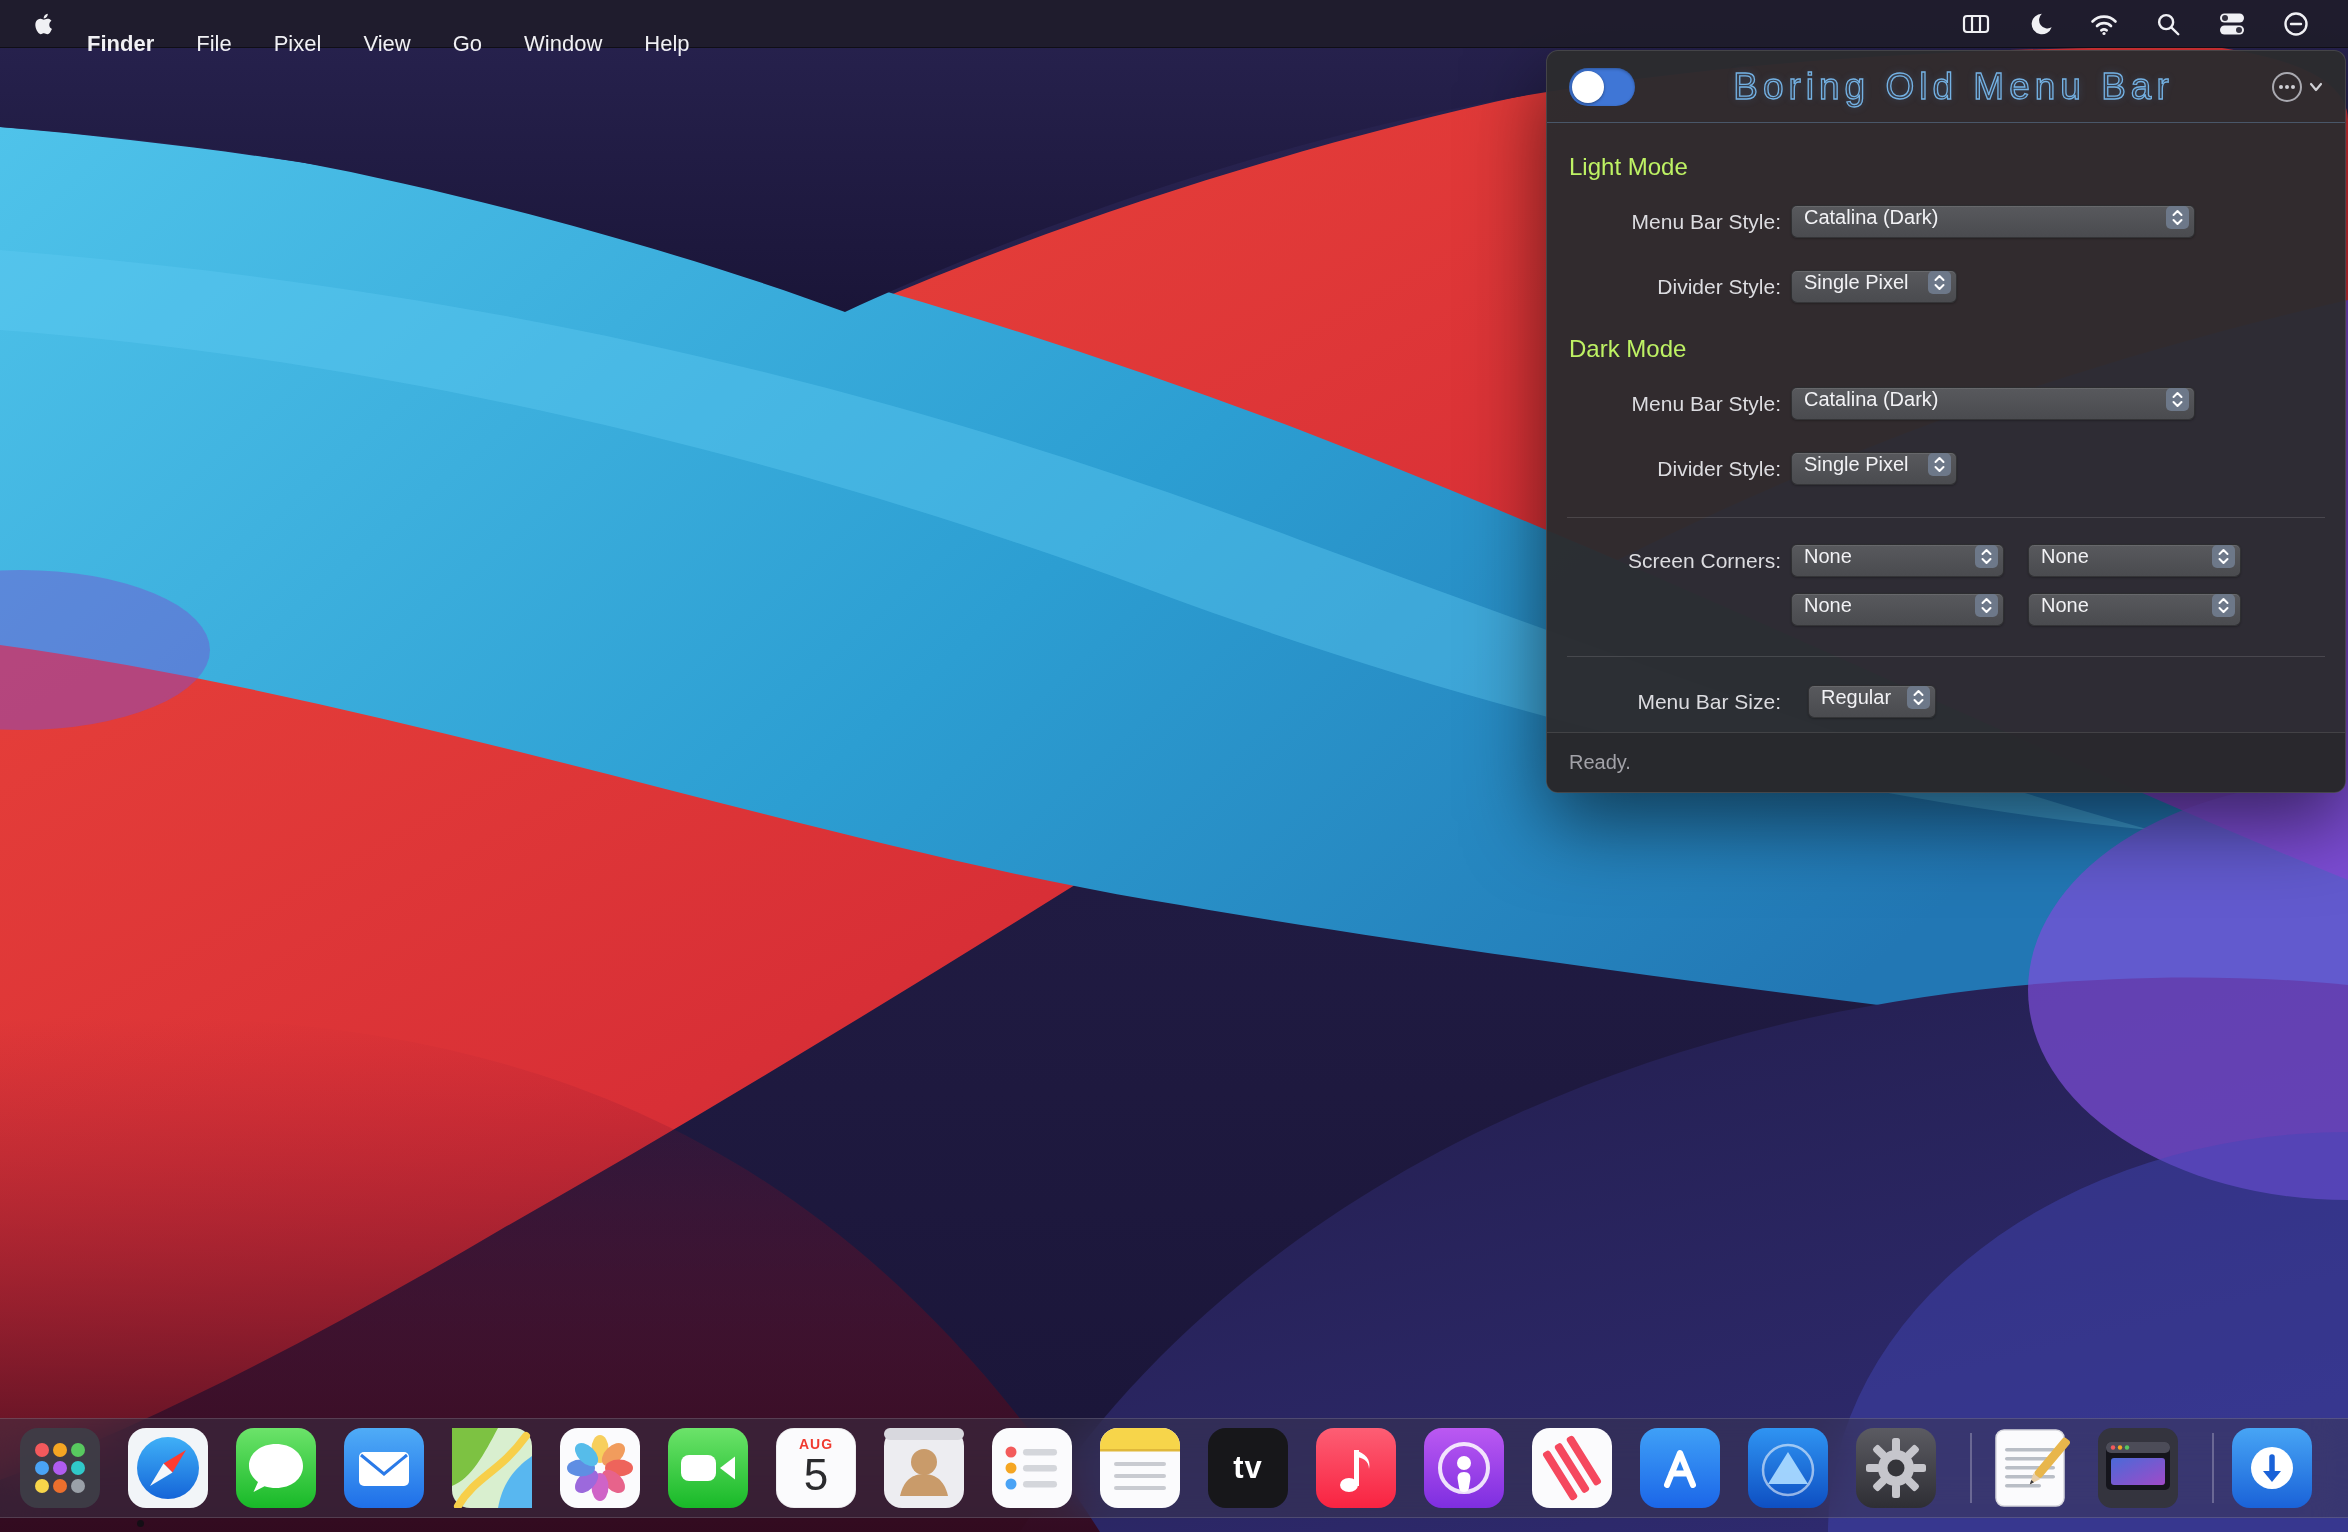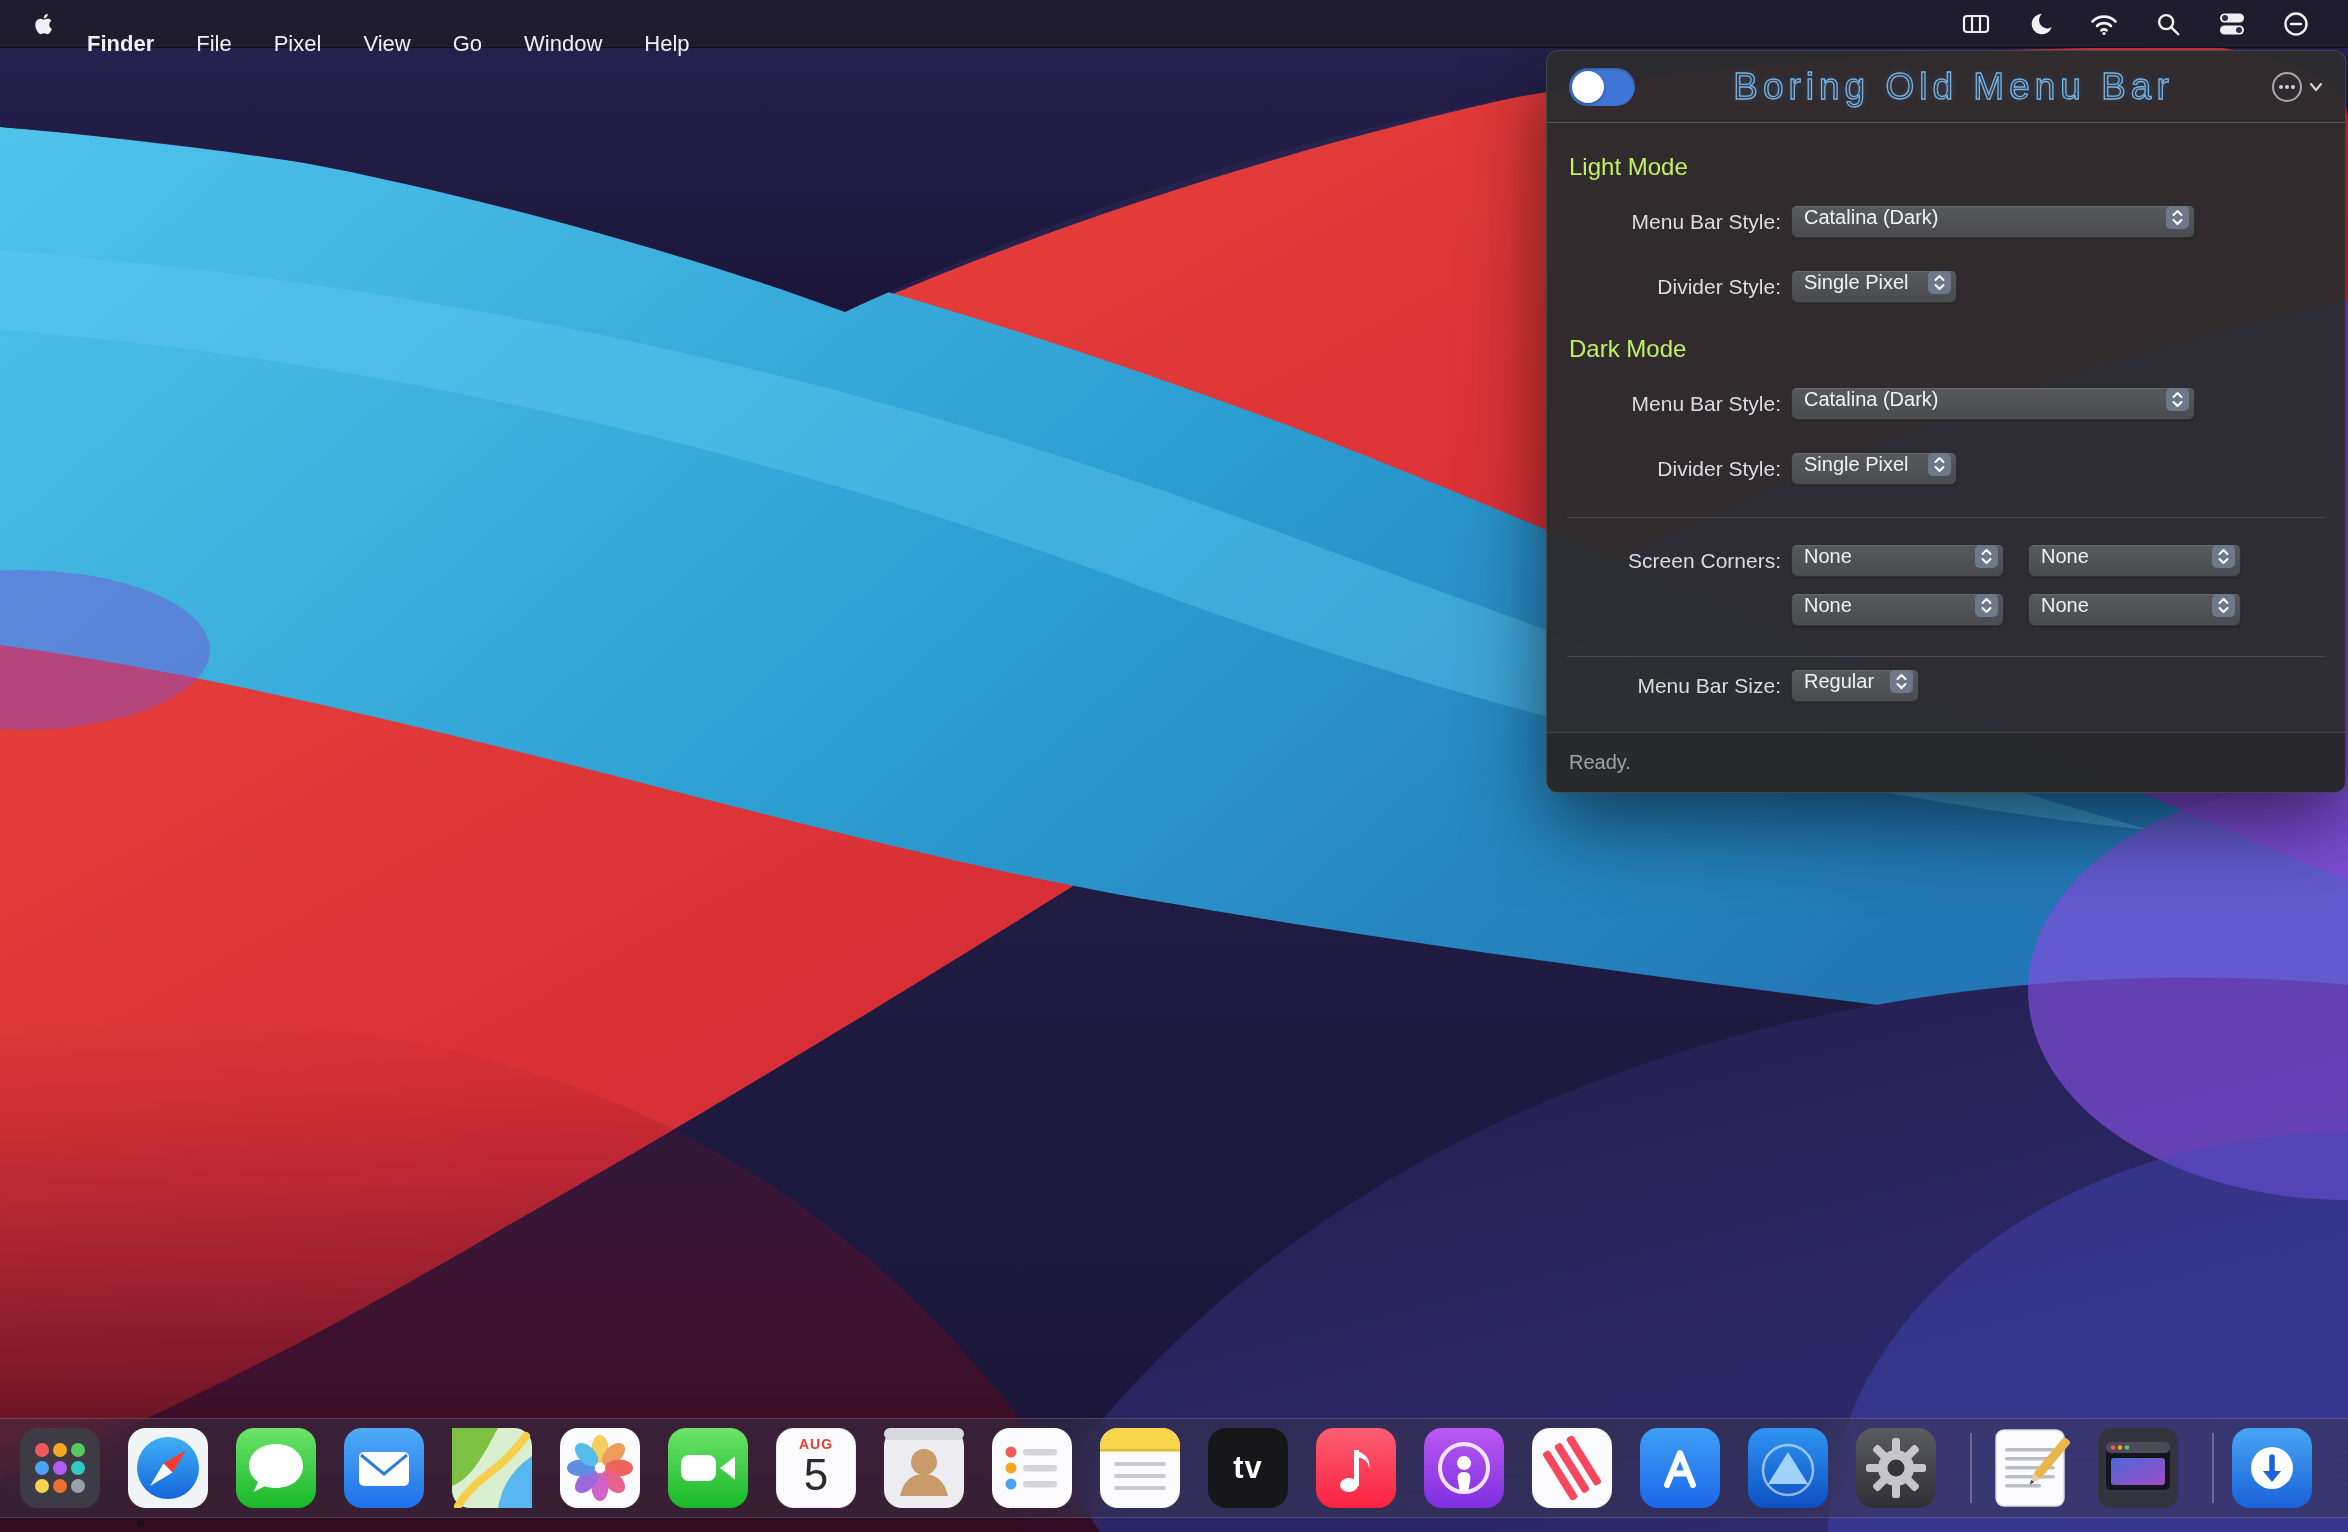"Menu Bar Size:" div.prow { gap: none -> 17px; margin-top: 12px -> 28px }
